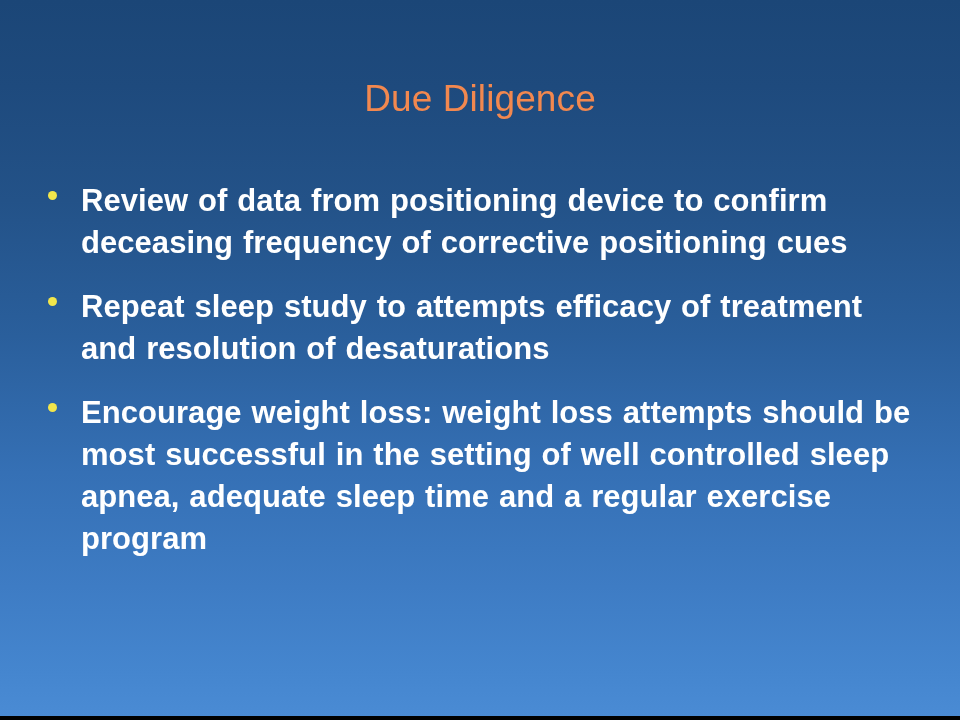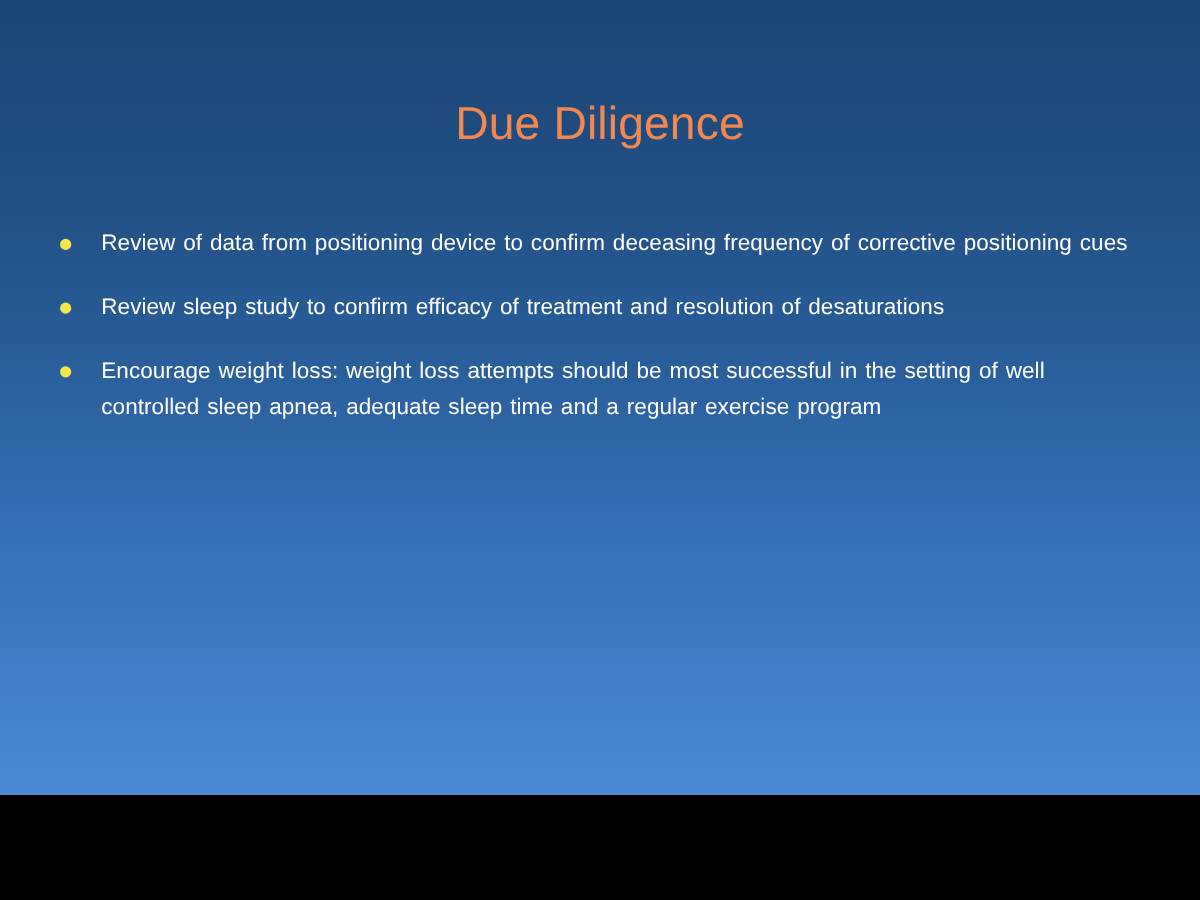"Due Diligence" #slide { height: 636px -> 716px }
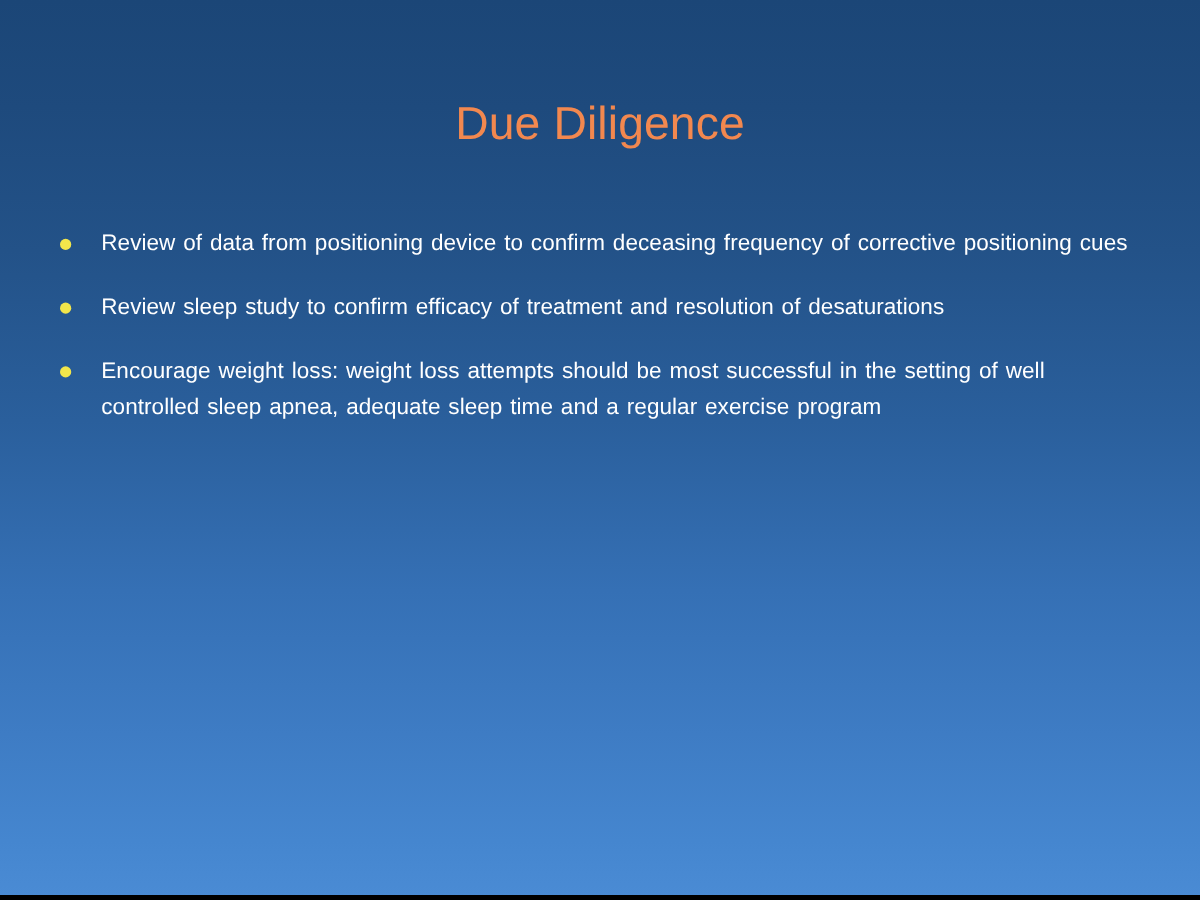"Review of data from positioning" .bullet-text { font-size: 18px -> 31px; font-weight: 400 -> 700; line-height: 29px -> 42px }
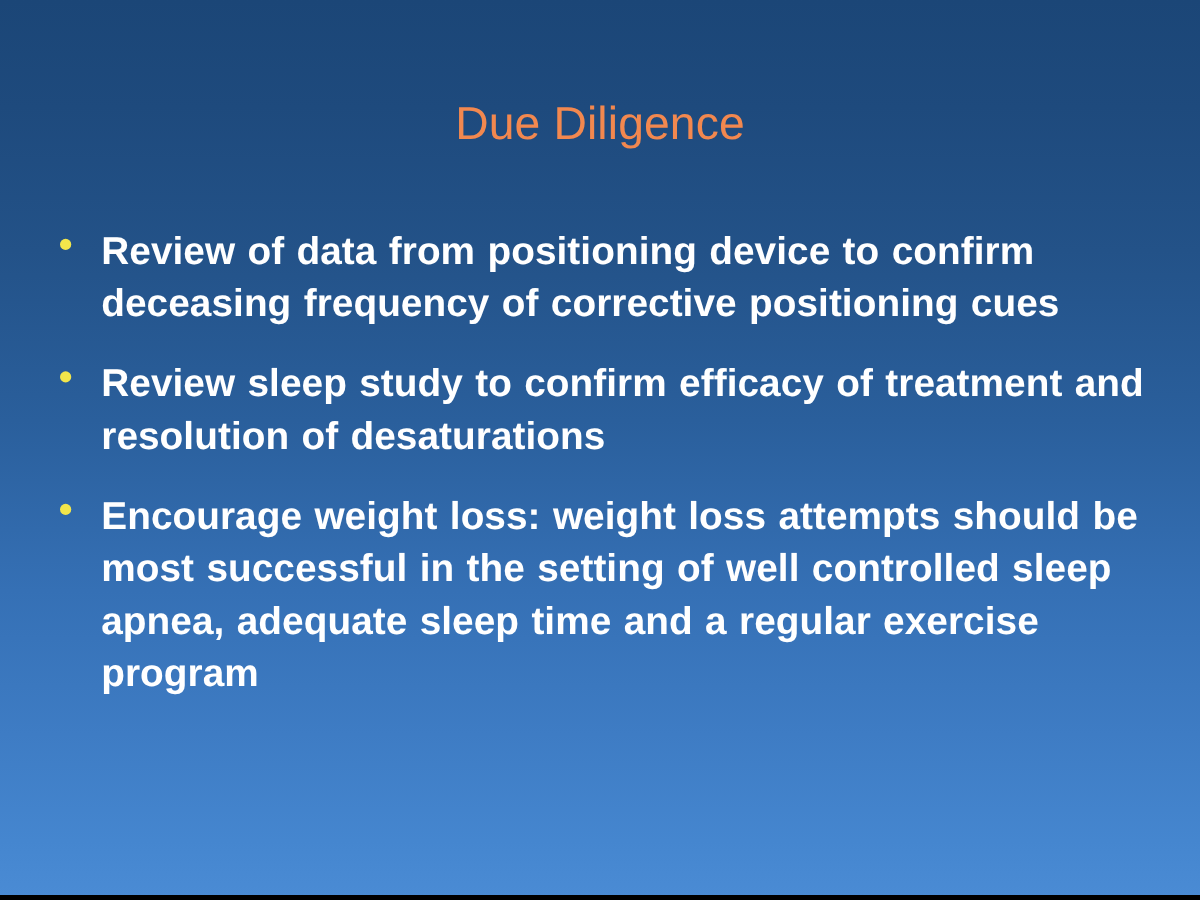"Review sleep study to confirm" span.bullet-text { text: Review sleep study to confirm -> Repeat sleep study to attempts }
